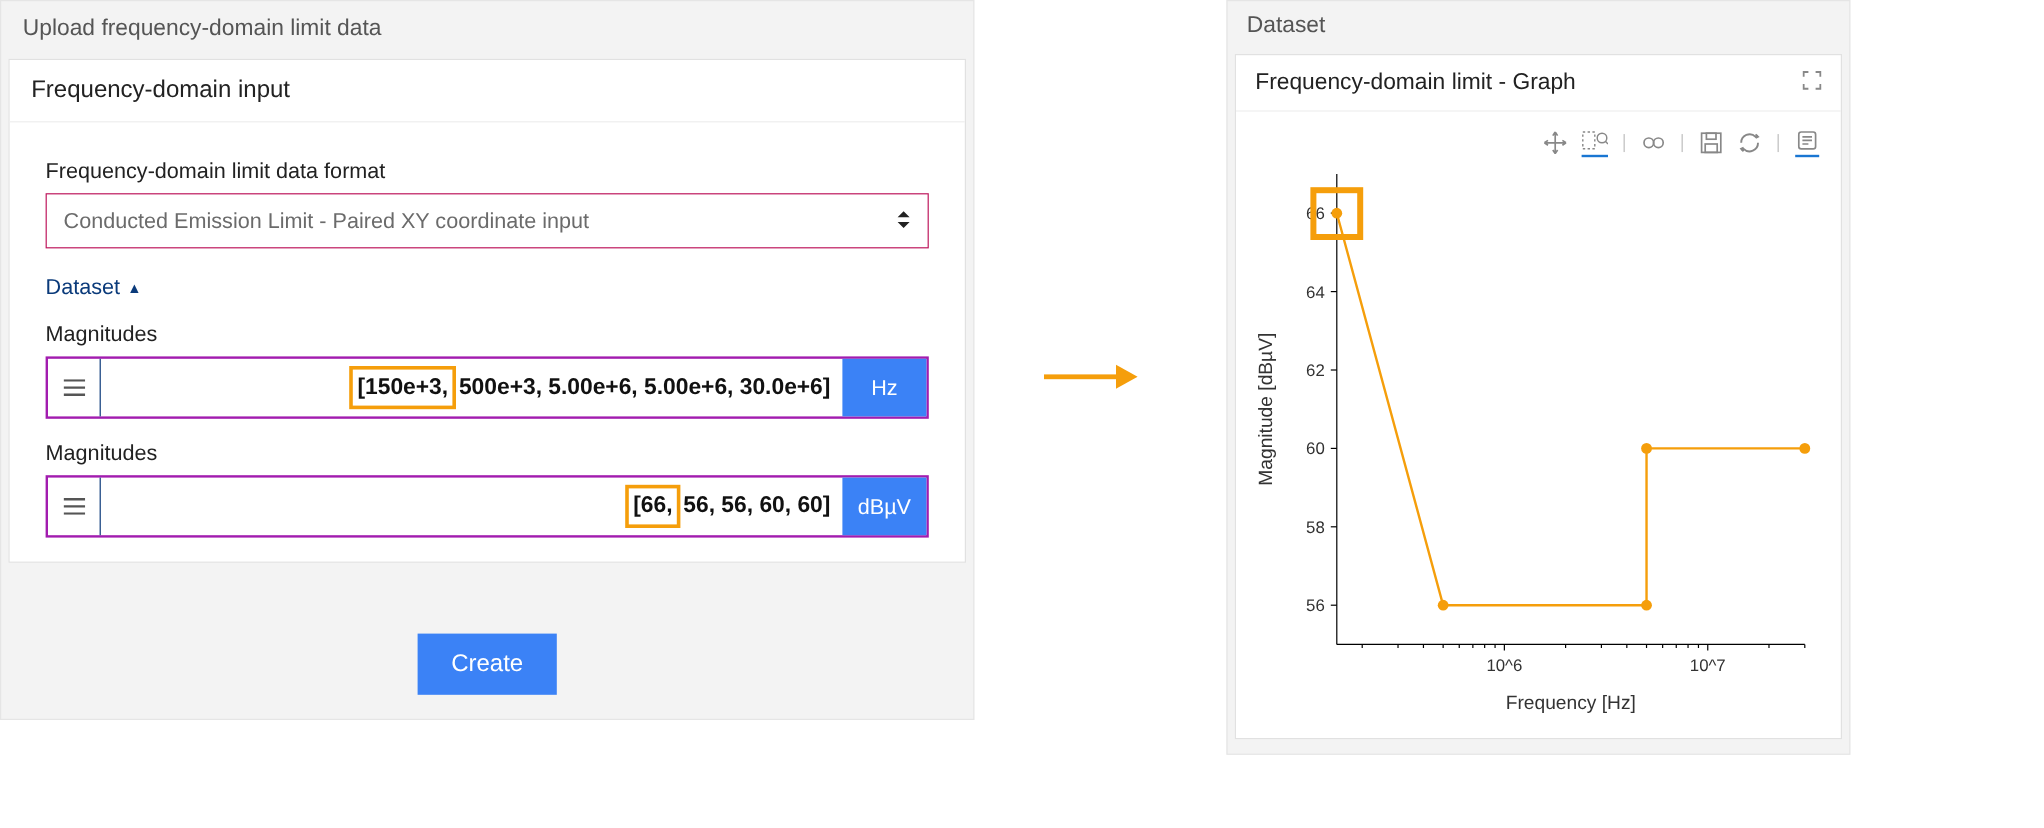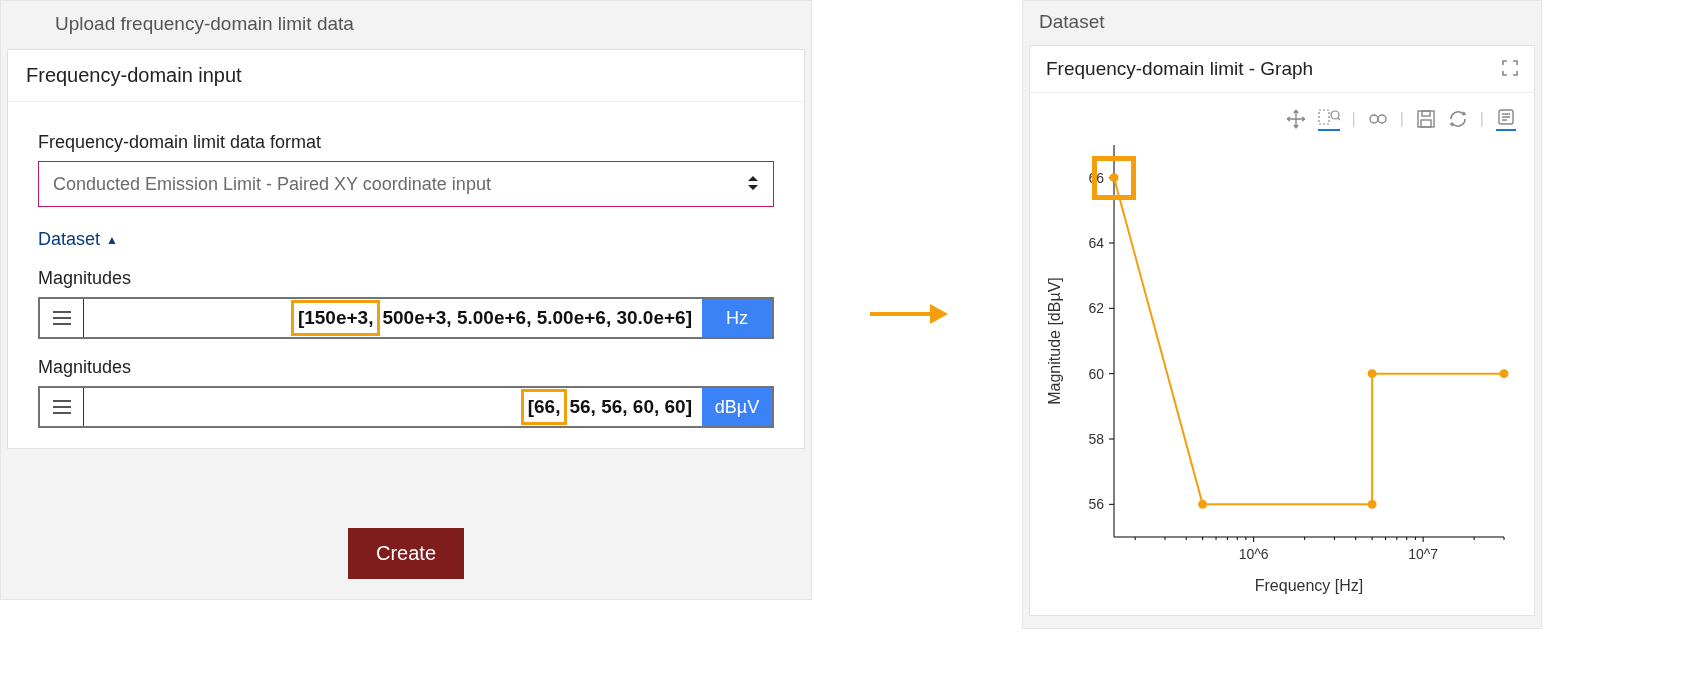"Upload frequency-domain limit data" .panel-title { margin-left: 36px -> none }
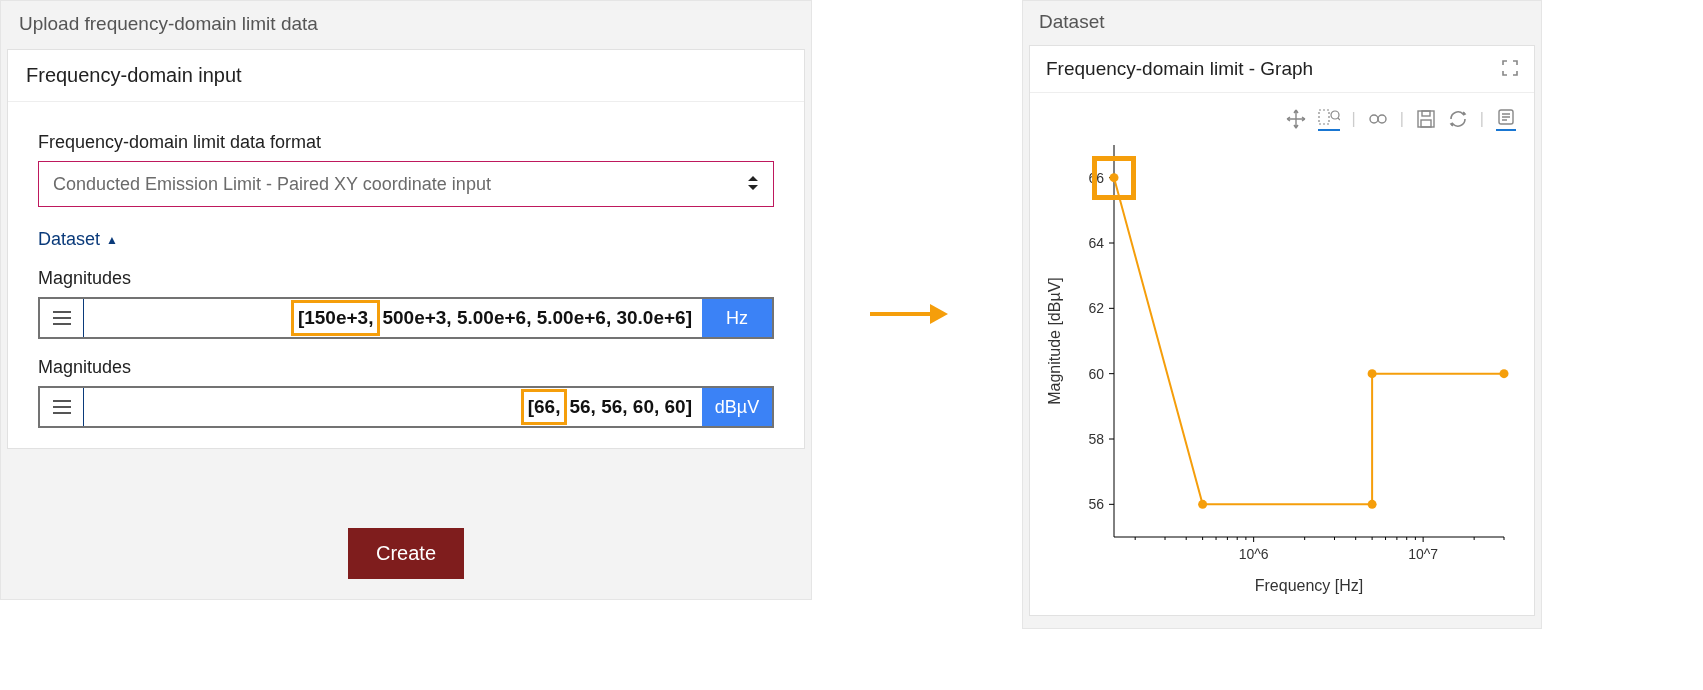"[150e+3," .input-row { border: 2px solid #737373 -> 2px solid #a21caf; height: 42px -> 52px }
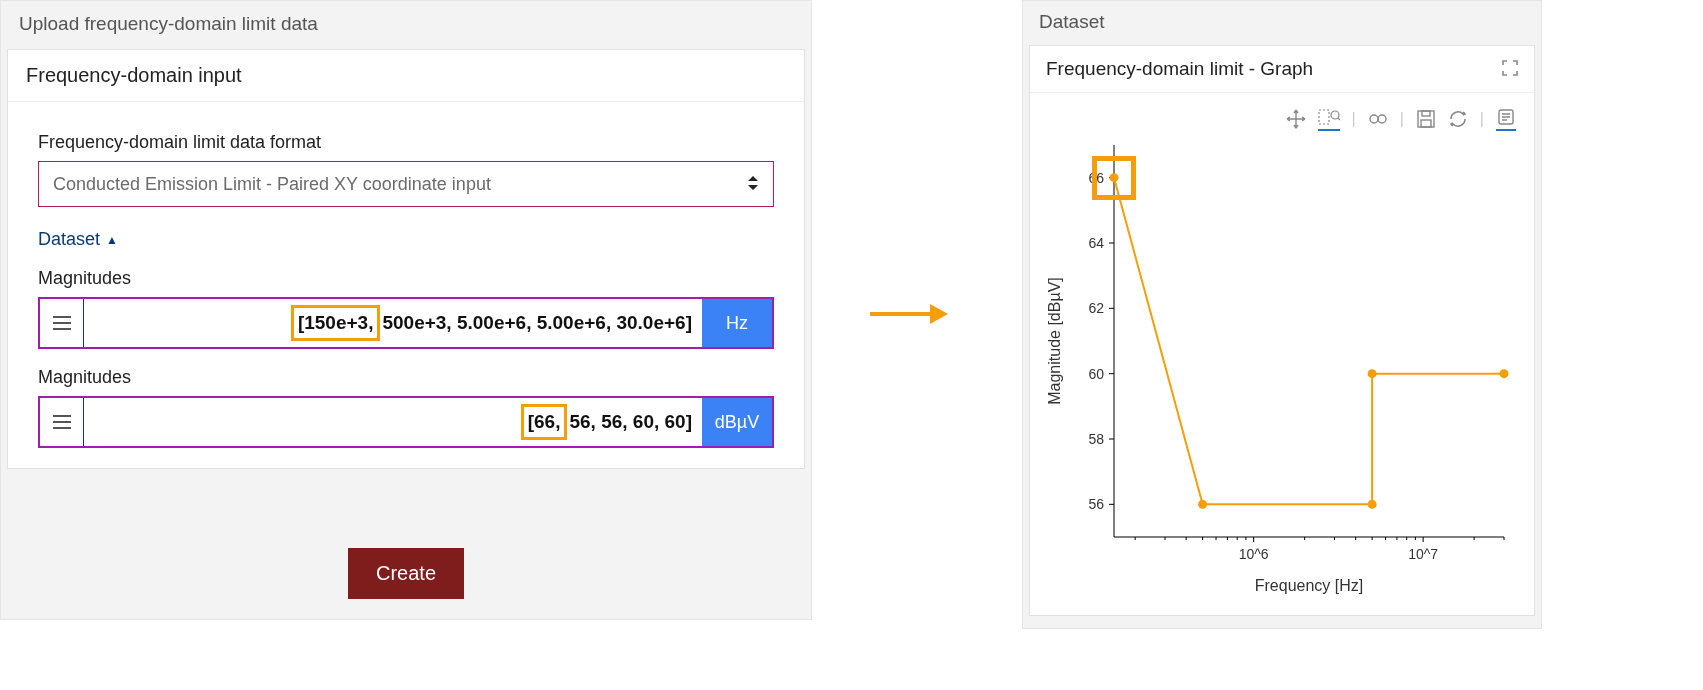"Create" .create-btn { background: #7f1d1d -> #3b82f6; margin: 79px auto 0 auto -> 59px auto 0 auto }
